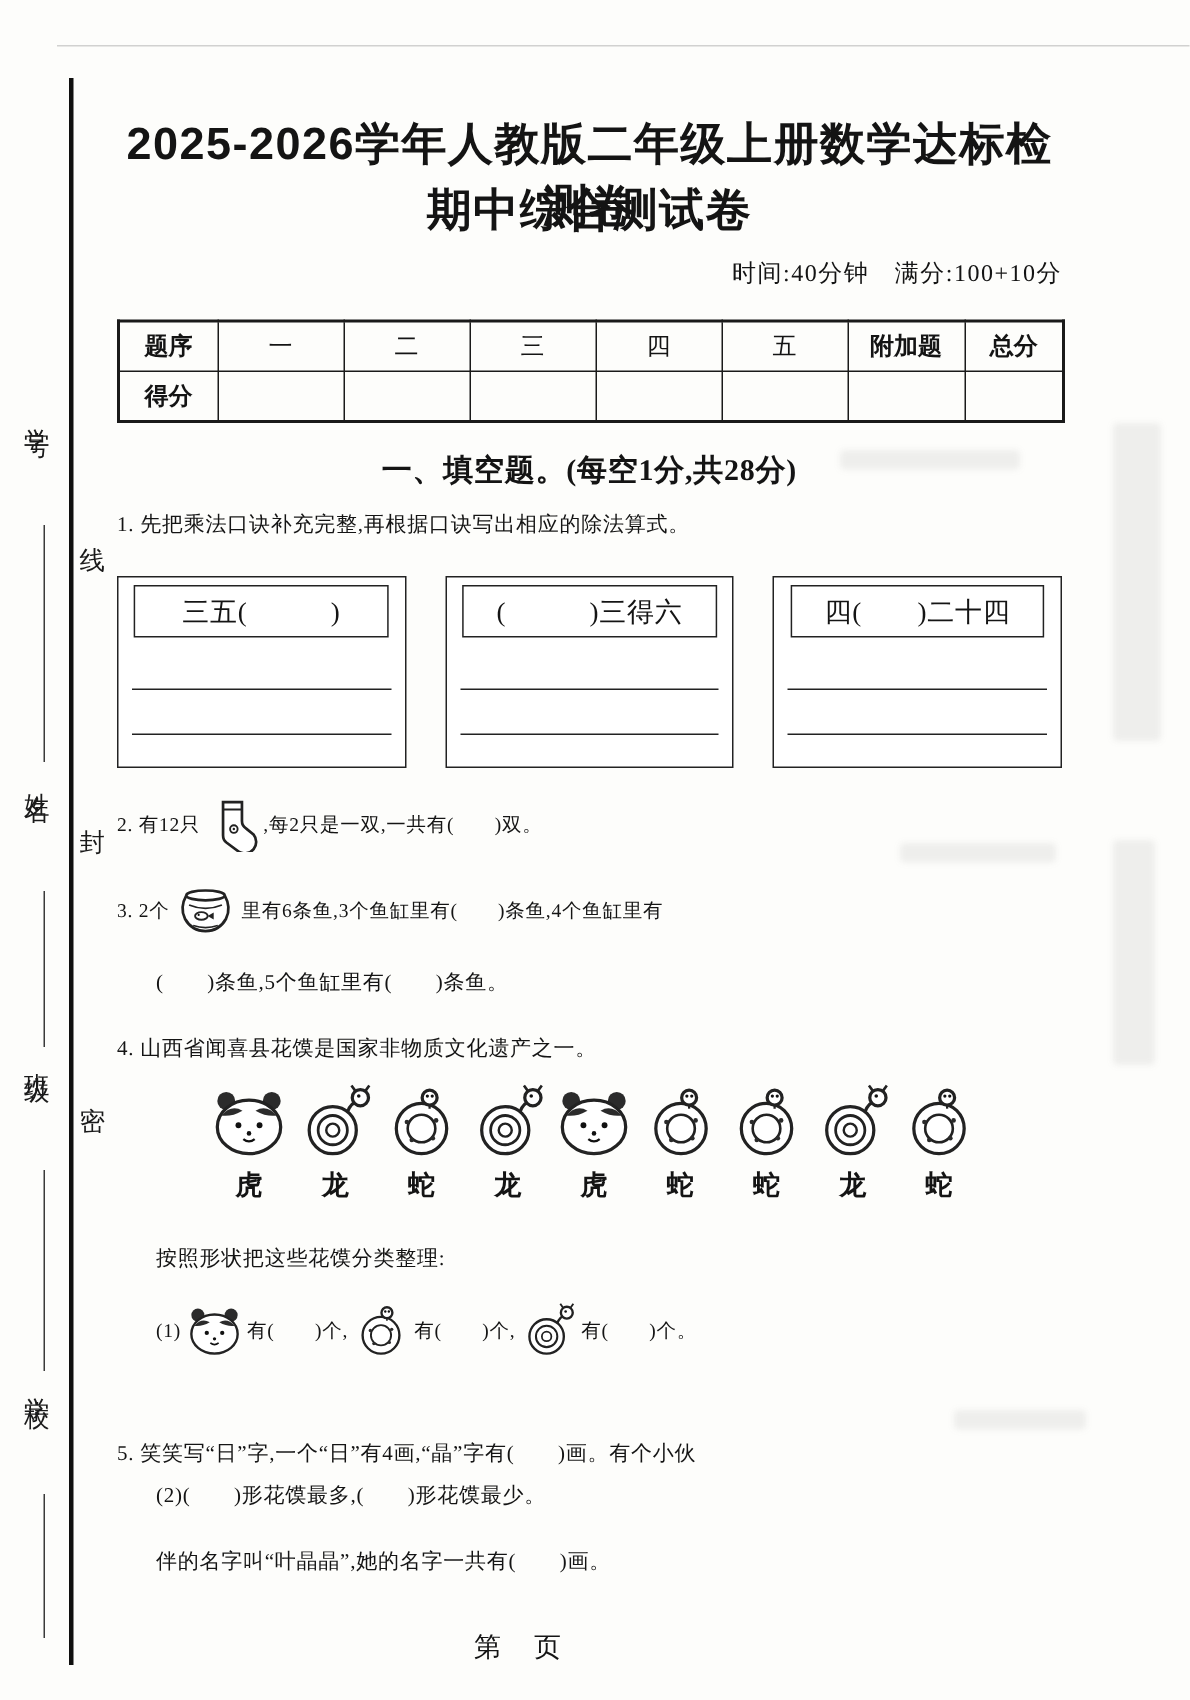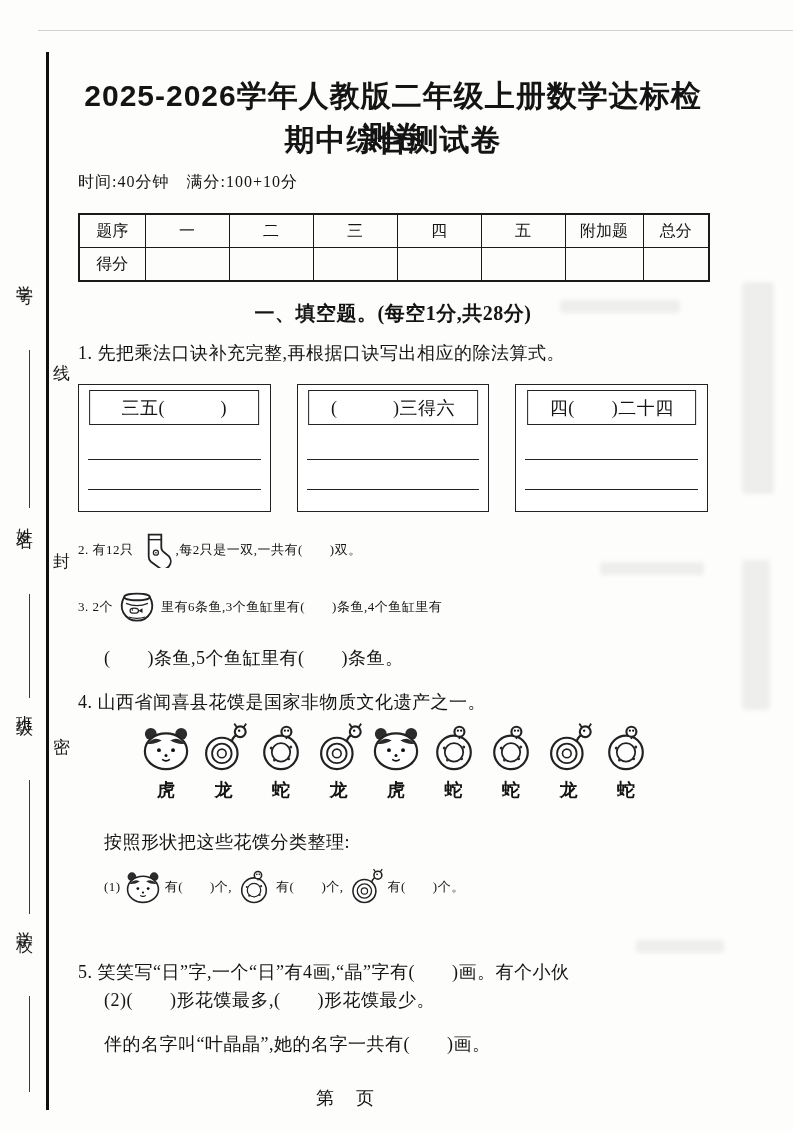"时间:40分钟 满分:100+10分" .meta { text-align: left -> right }
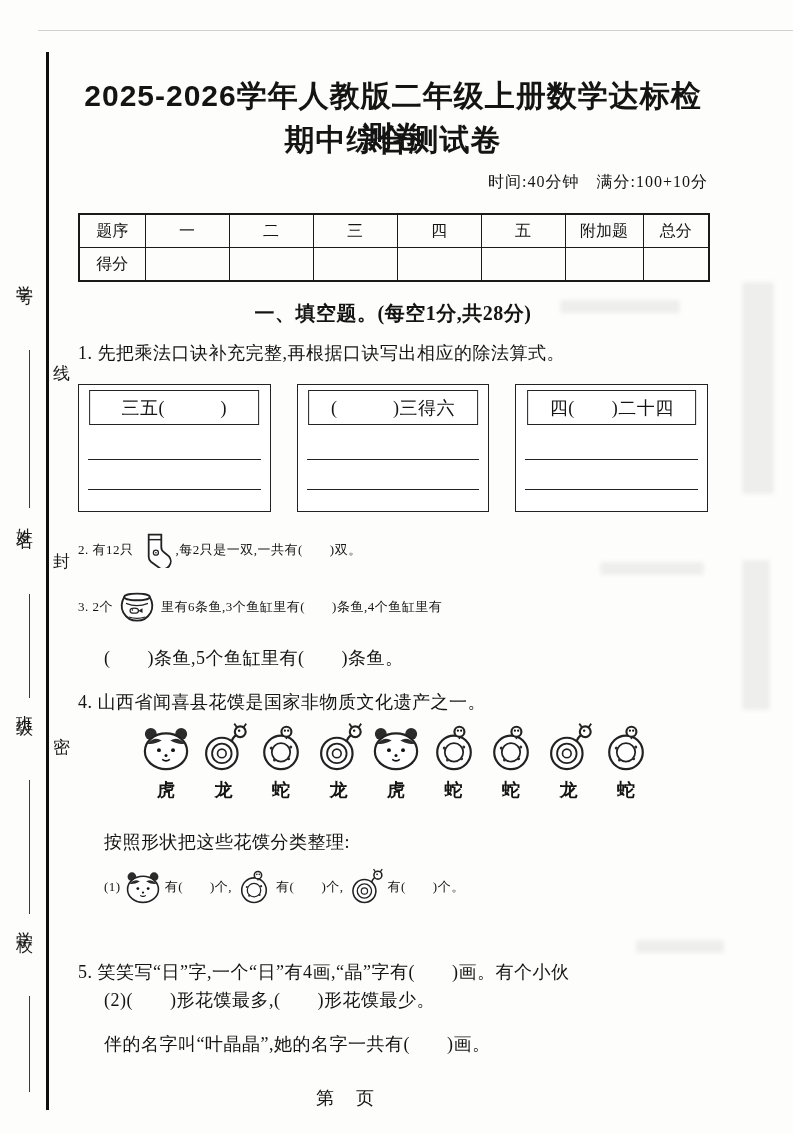"题序" .cell-bold { font-weight: normal -> bold }
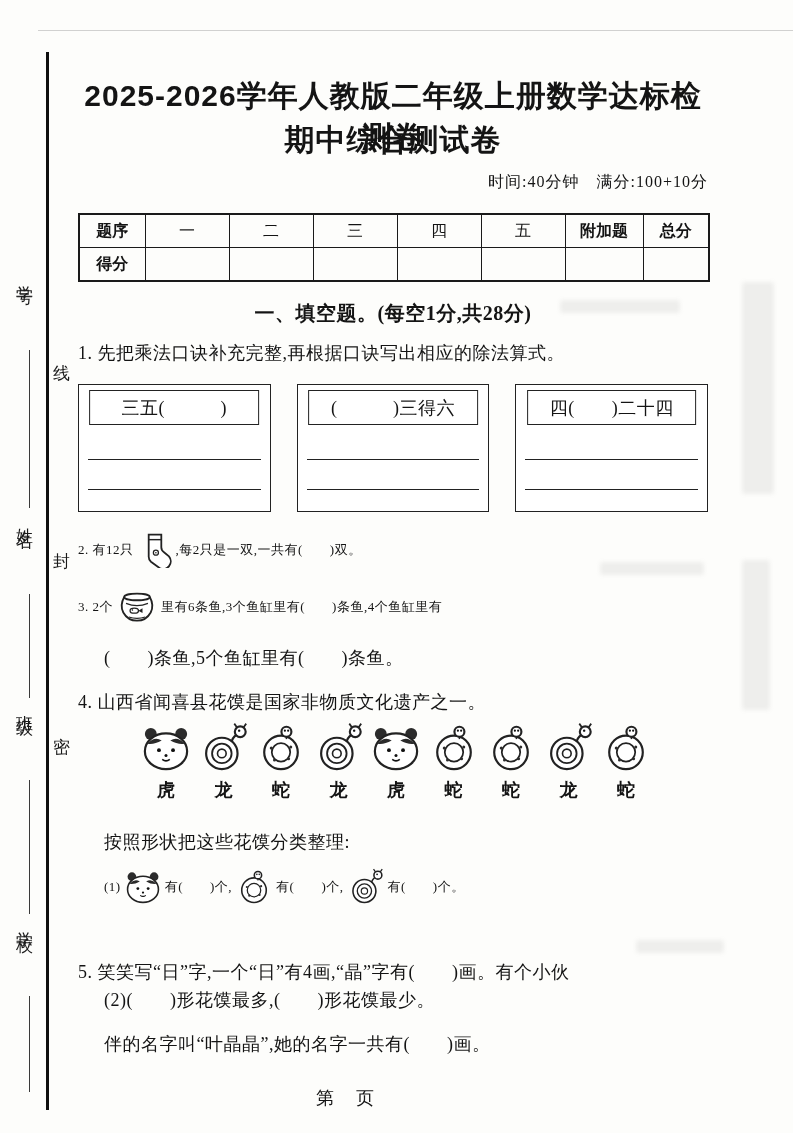"1. 先把乘法口诀补充完整,再根据口诀写出相应的除法算式。" .qtext { font-size: 18px -> 14px }
